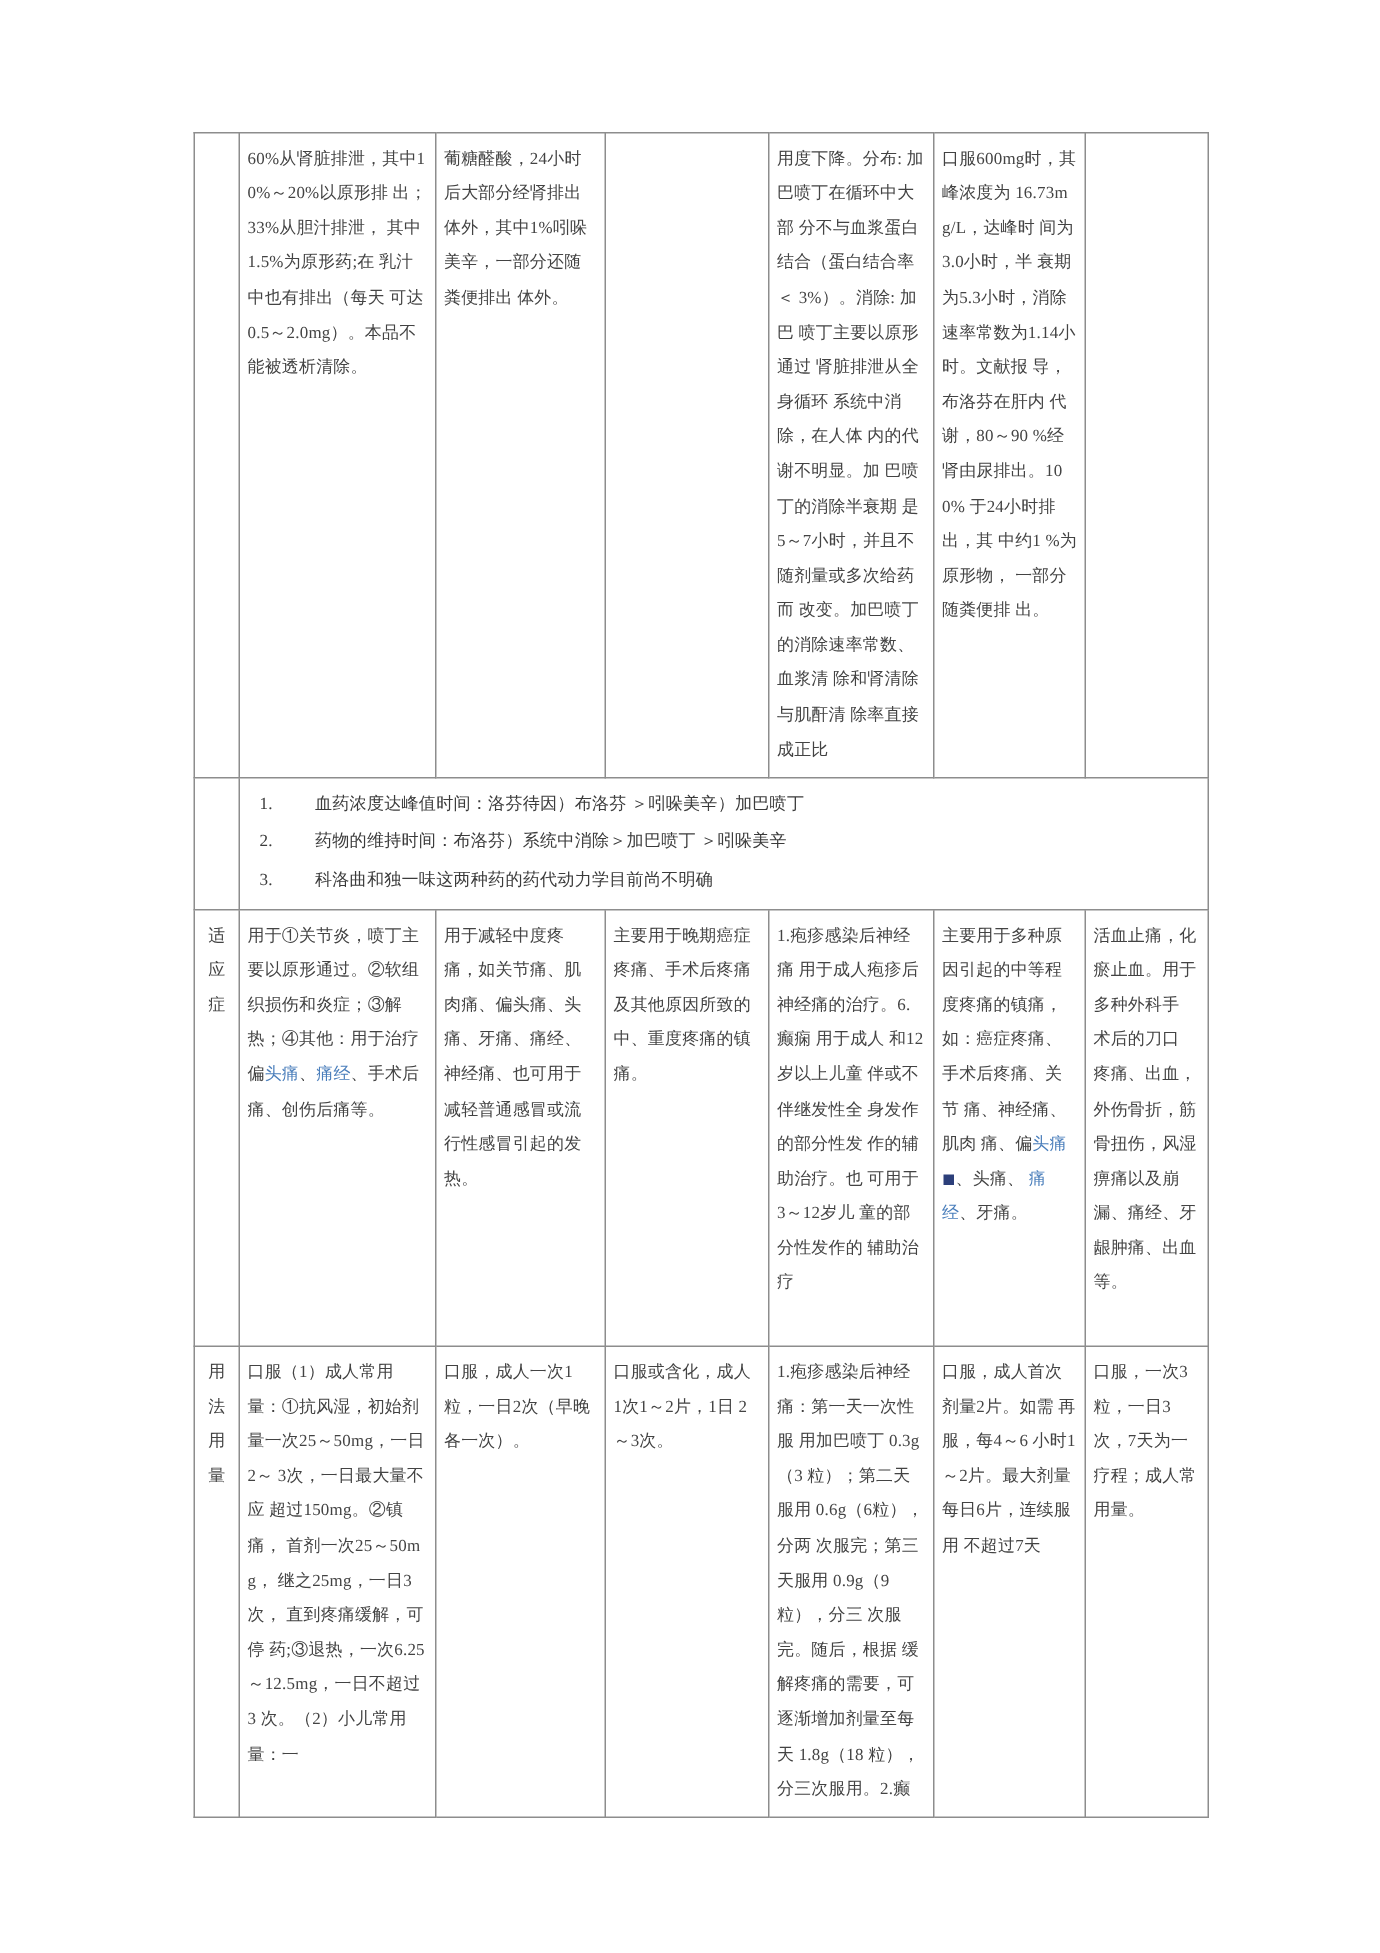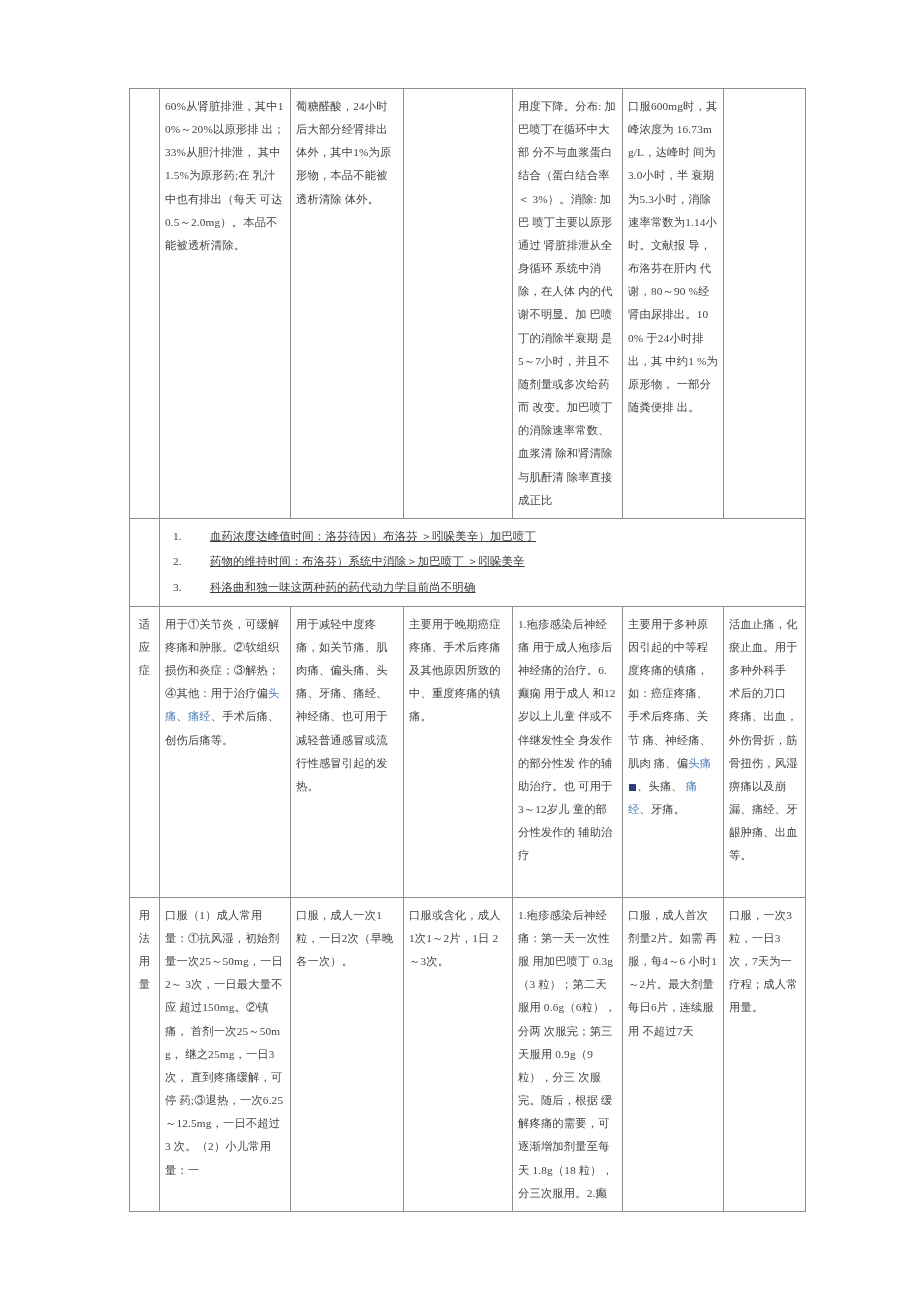"葡糖醛酸，24小时后大部分经肾排出体外，其中1%为原形物，本品不能被透析清除" p.cell-text { text: 1%为原形物，本品不能被透析清除 -> 1%吲哚美辛，一部分还随粪便排出 }
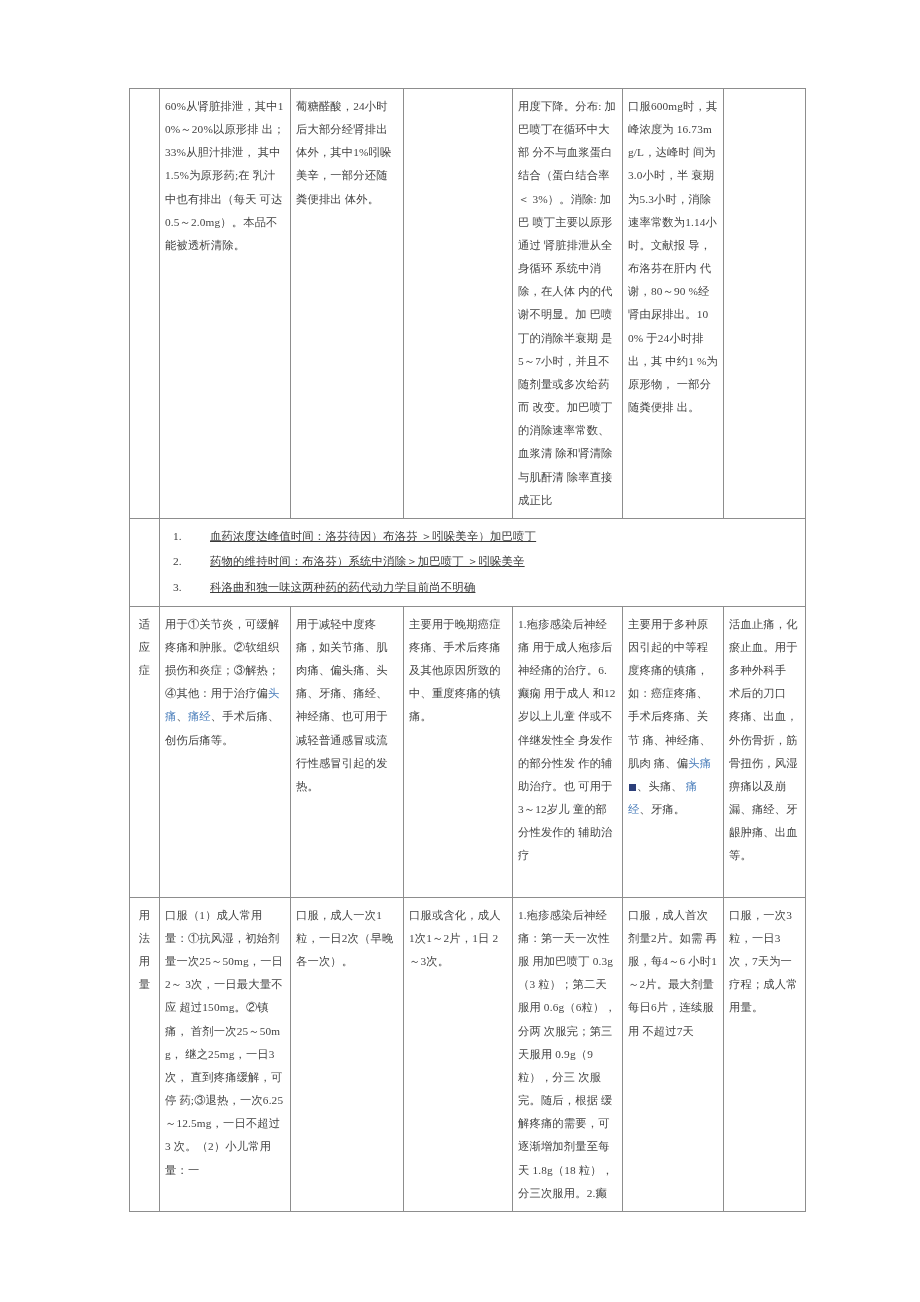"血药浓度达峰值时间：洛芬待因）布洛芬 ＞吲哚美辛）加巴喷丁" .notes-body { text-decoration: underline -> none }
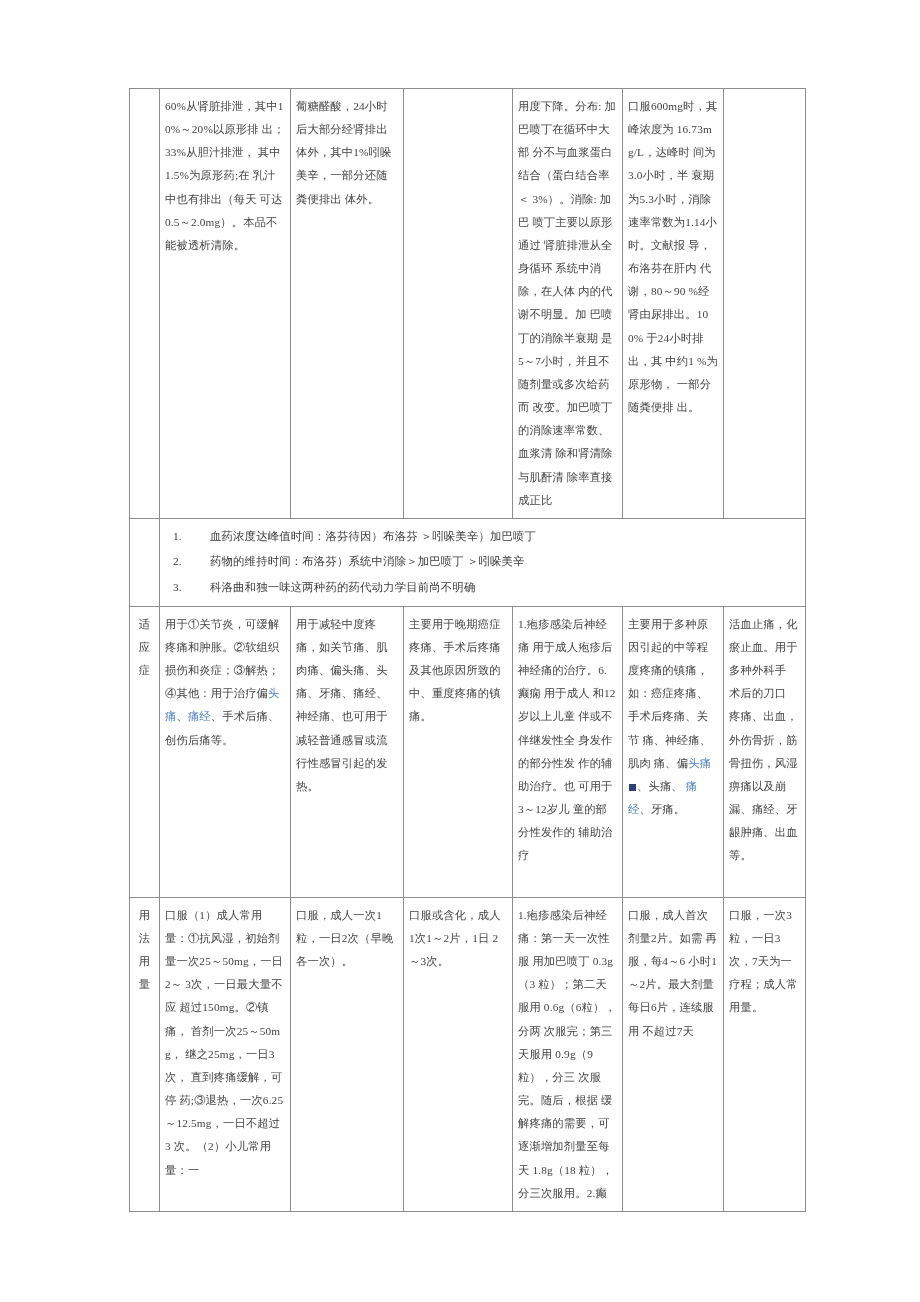"用于①关节炎，可缓解疼痛和肿胀。②软组织损伤和炎症；③解热；④其他：用于治疗偏" span { text: 可缓解疼痛和肿胀 -> 喷丁主要以原形通过 }
